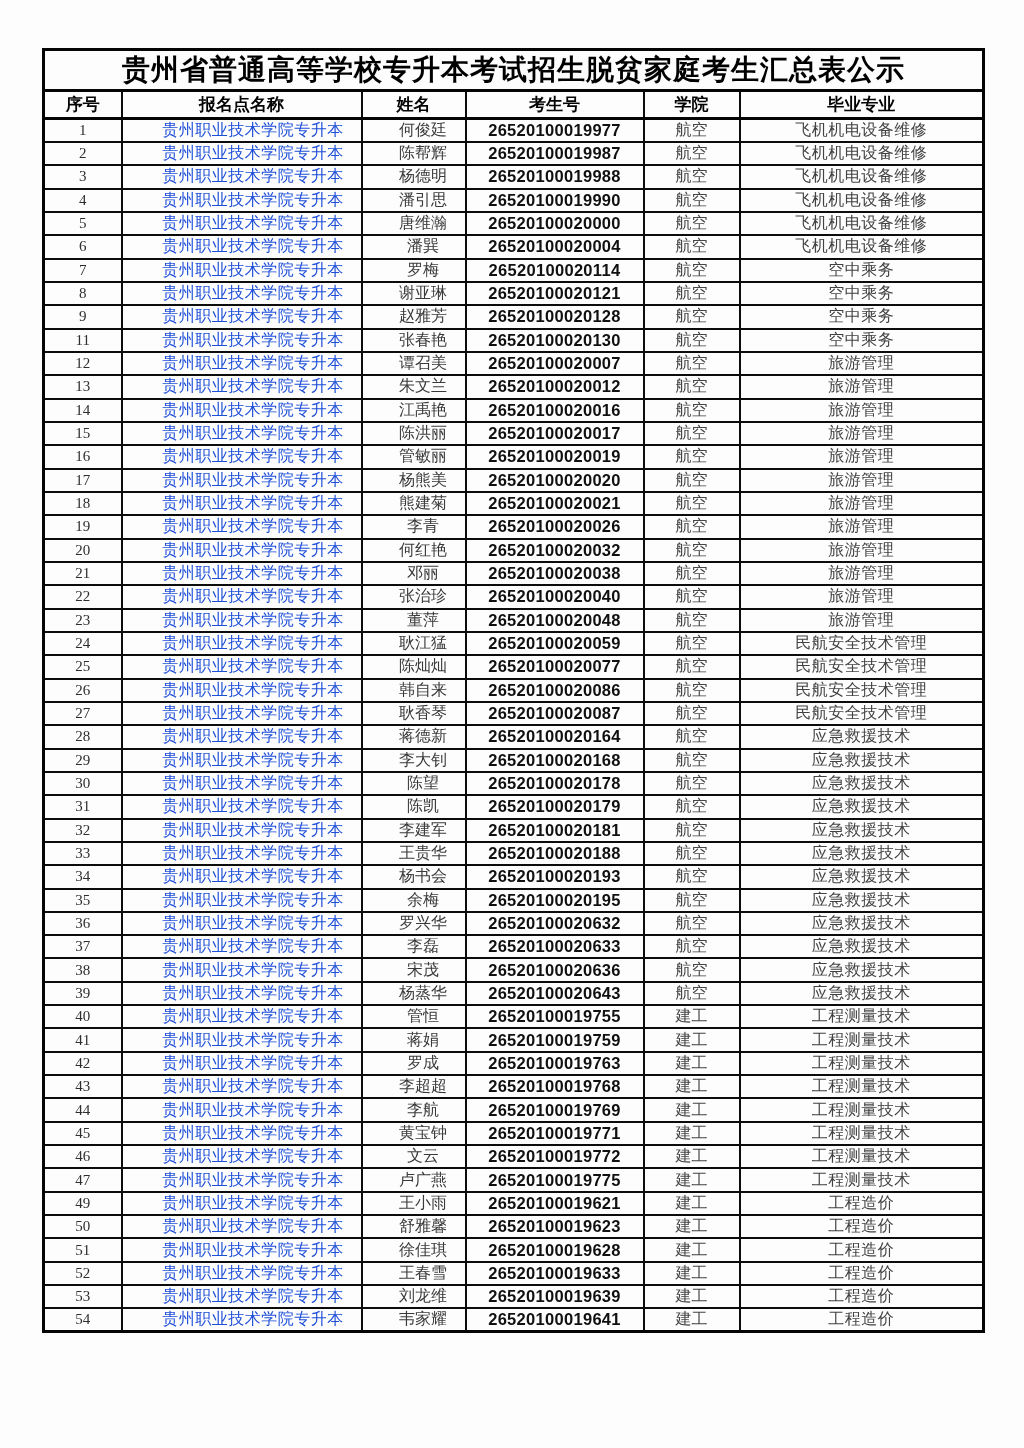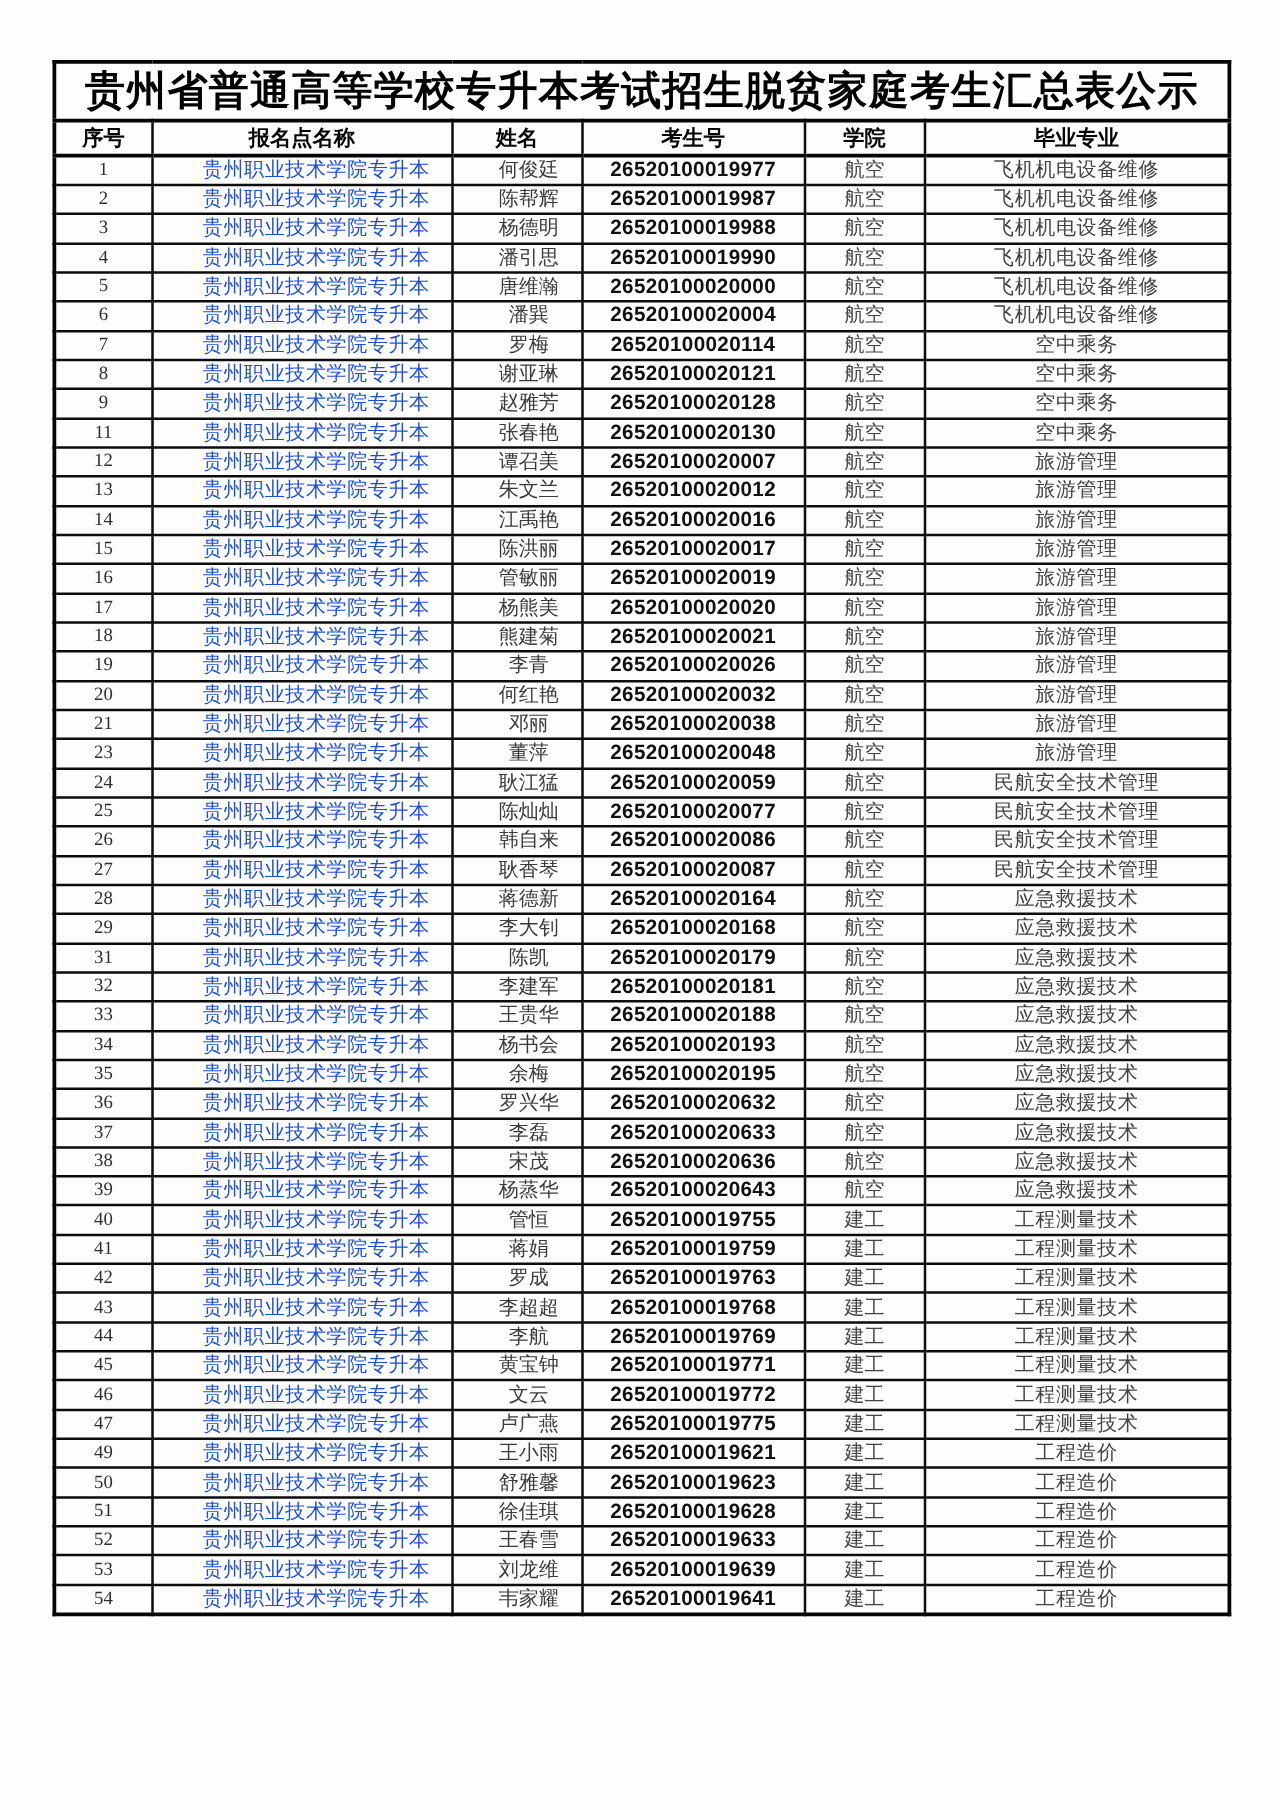"贵州省普通高等学校专升本考试招生脱贫家庭考生汇总表公示" .title-cell { font-size: 32px -> 28px }
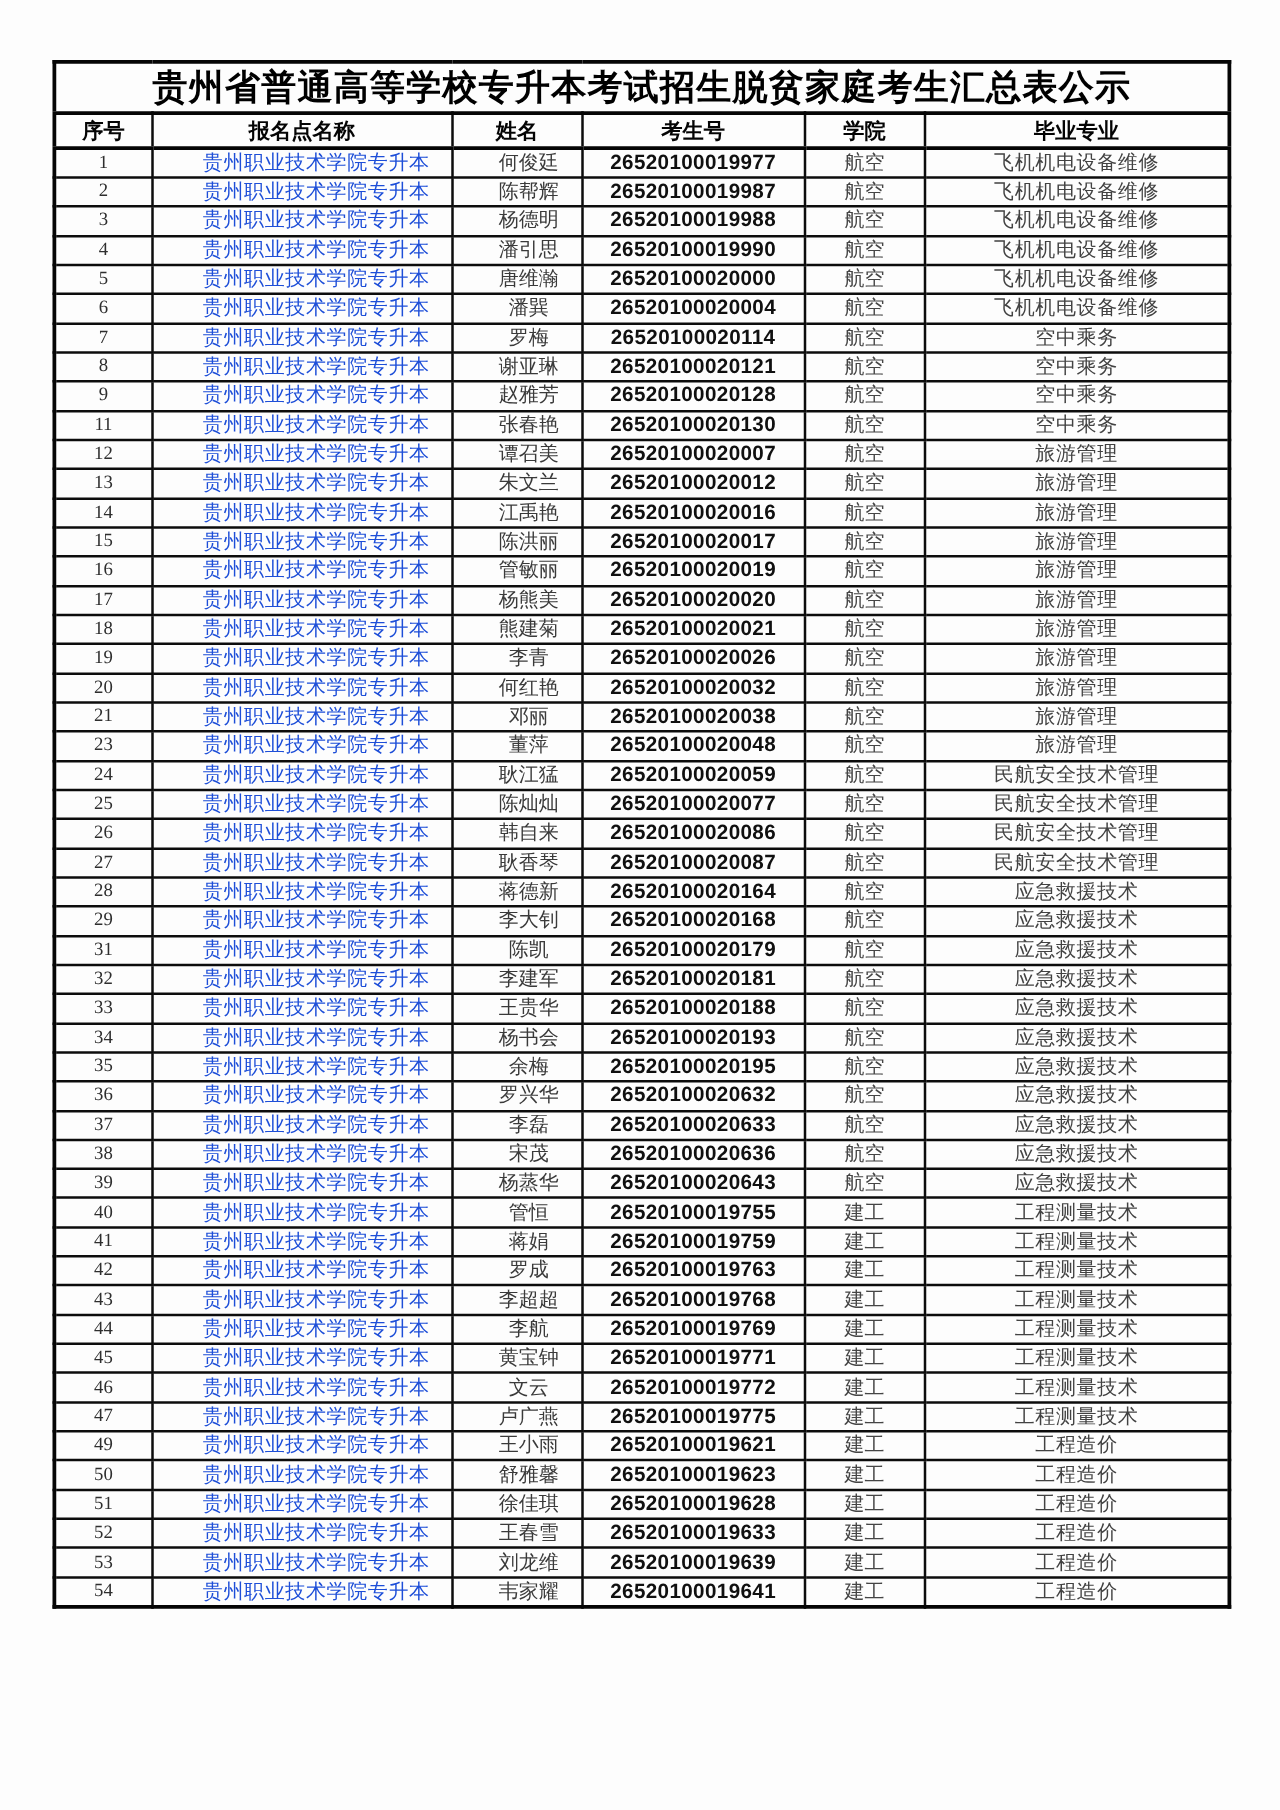"22" tr { html: none -> <tr> <td>22</td> <td>贵州职业技术学院专升本</td> <td>张治珍</td> <td>26520100020040</td> <td>航空</td> <td>旅游管理</td> </tr> }
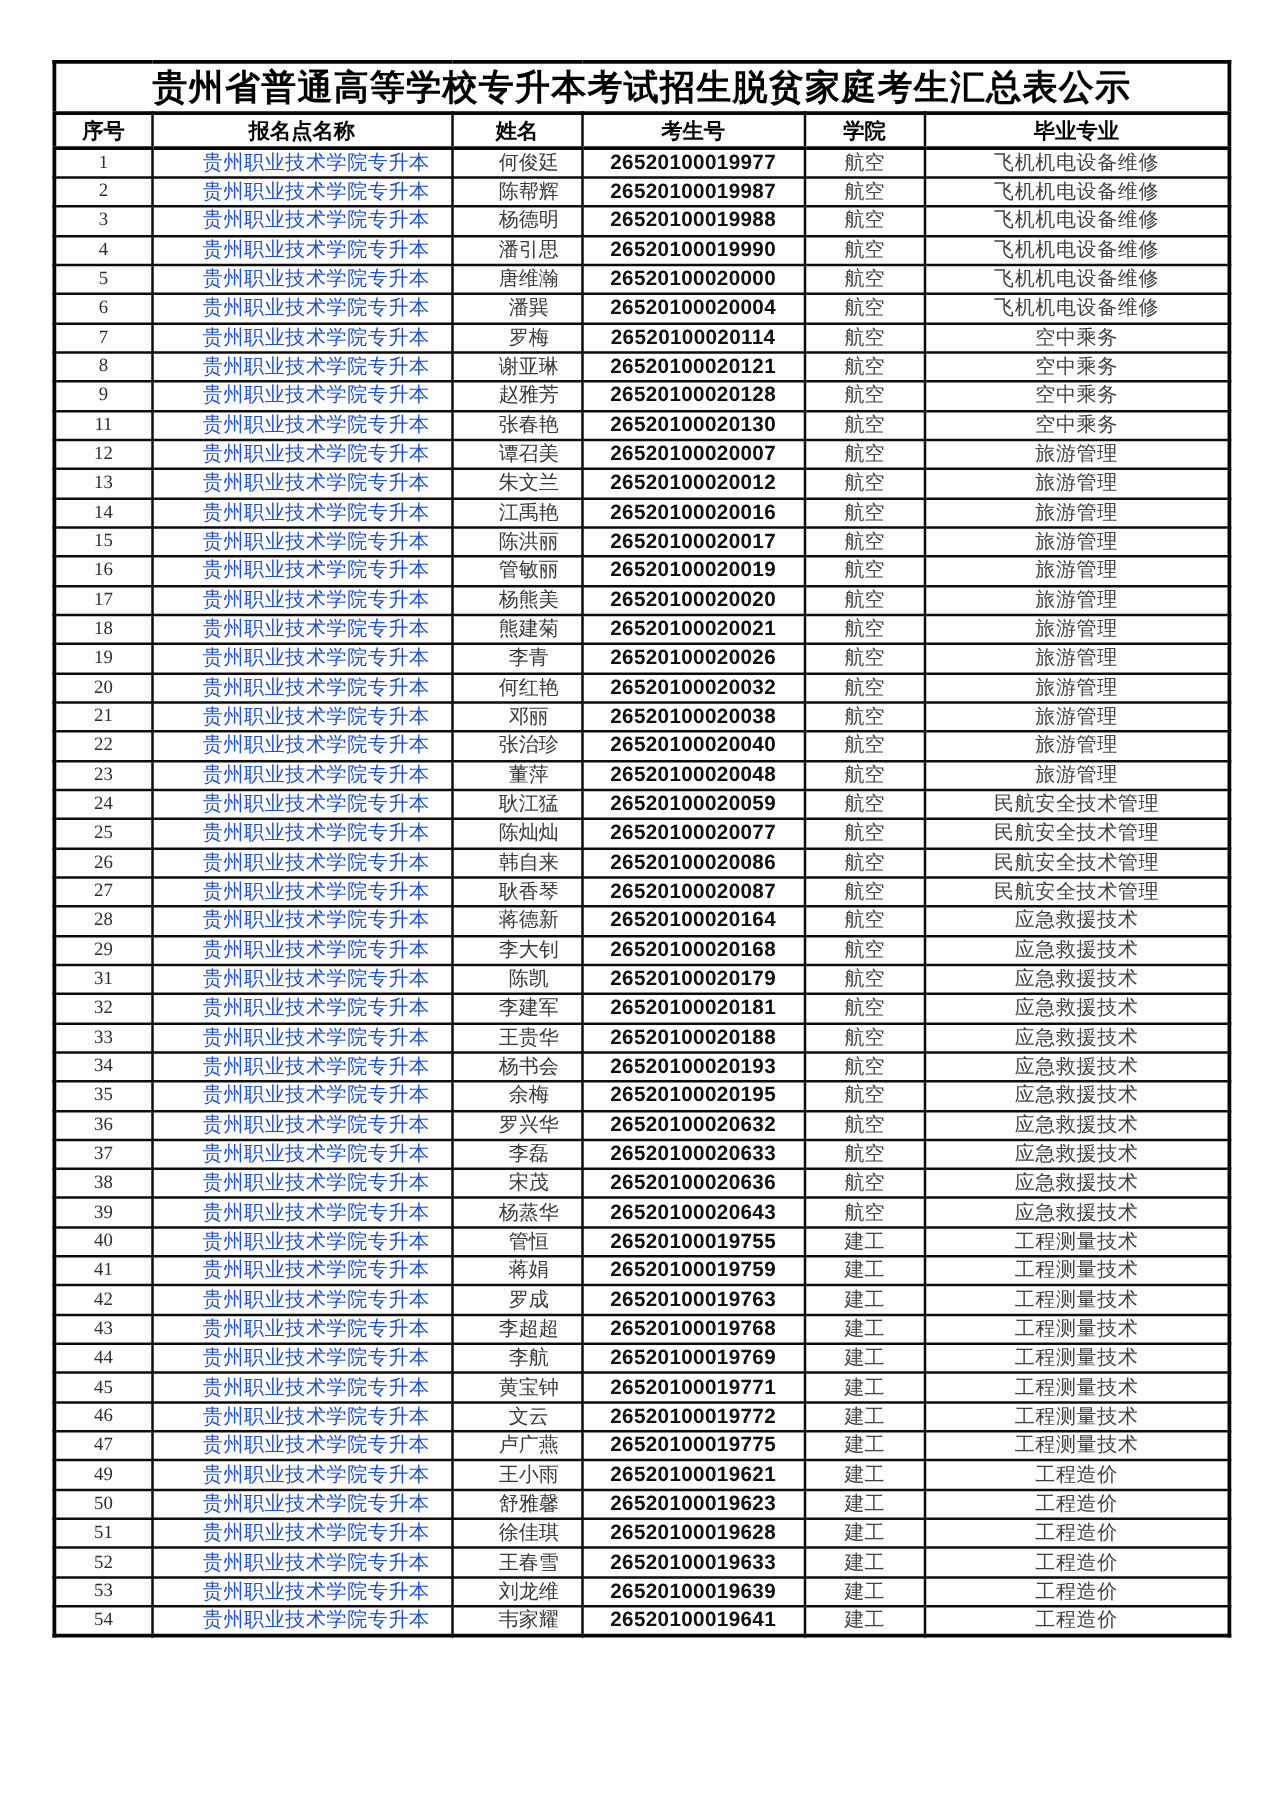"30" tr { html: none -> <tr> <td>30</td> <td>贵州职业技术学院专升本</td> <td>陈望</td> <td>26520100020178</td> <td>航空</td> <td>应急救援技术</td> </tr> }
